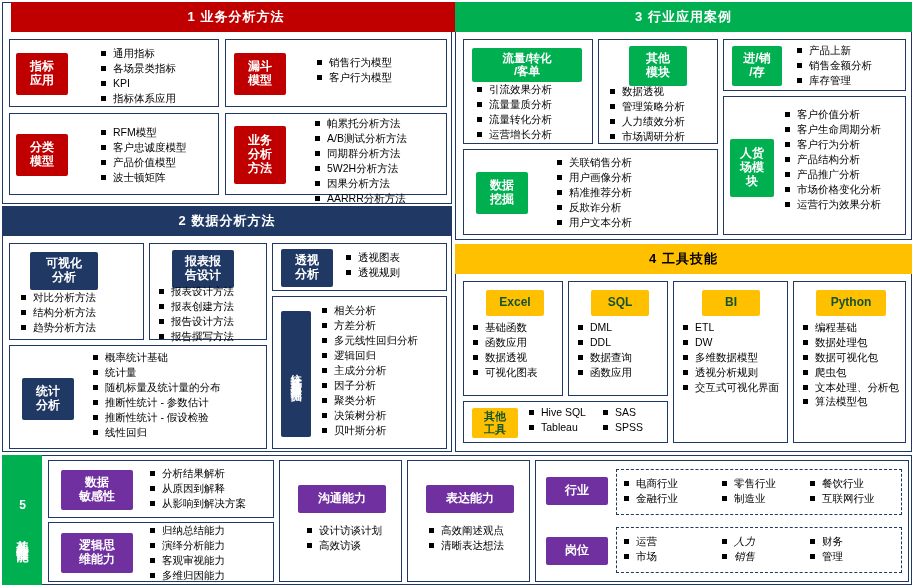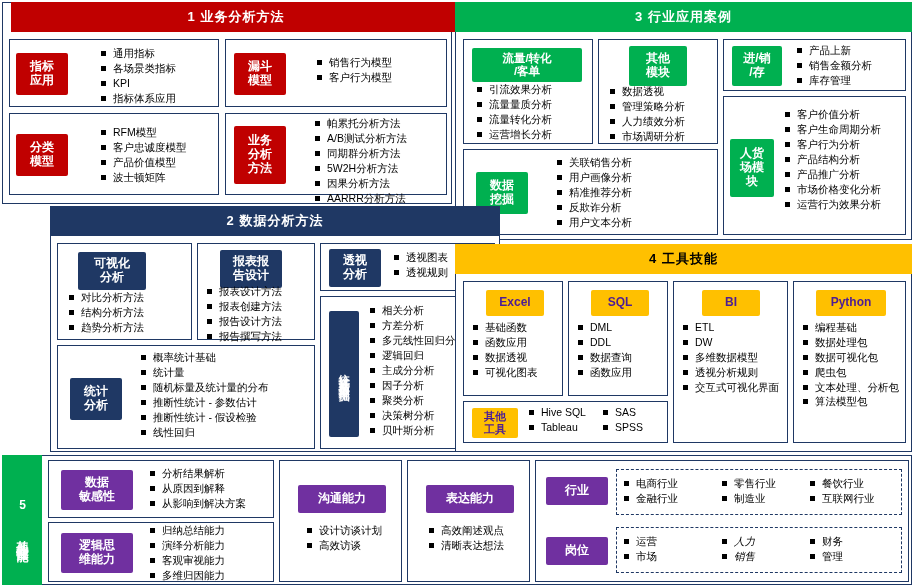"2 数据分析方法" div.abs { margin-left: 48px -> none }
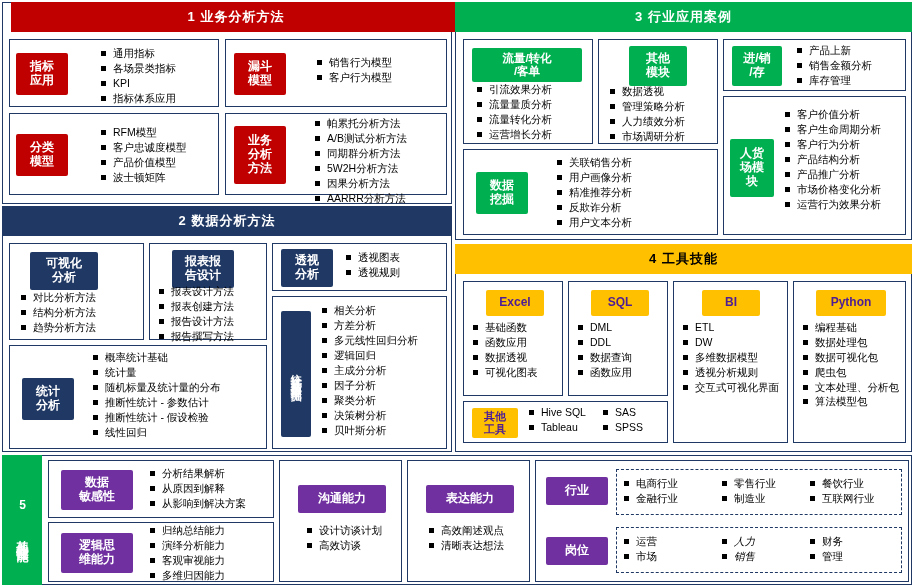"Excel" .chip-yellow { color: #4c1d95 -> #14532d }
